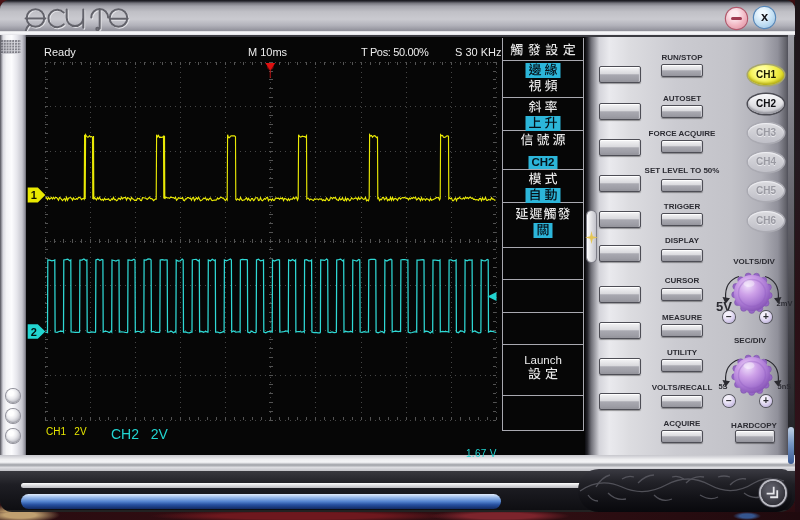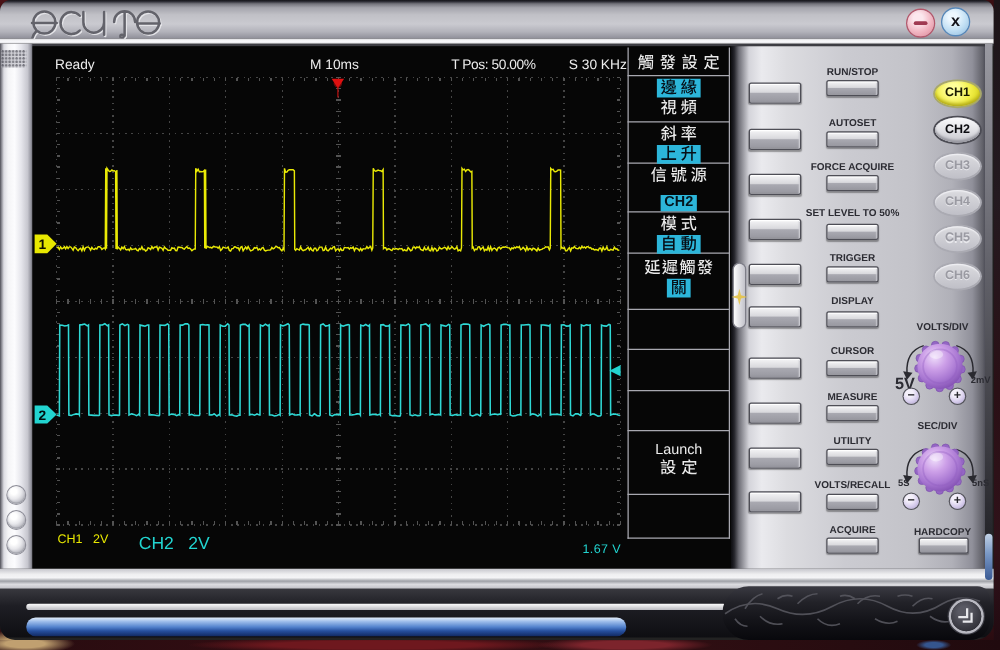"1.67 V" div.abs { top: 434px -> 448px }
